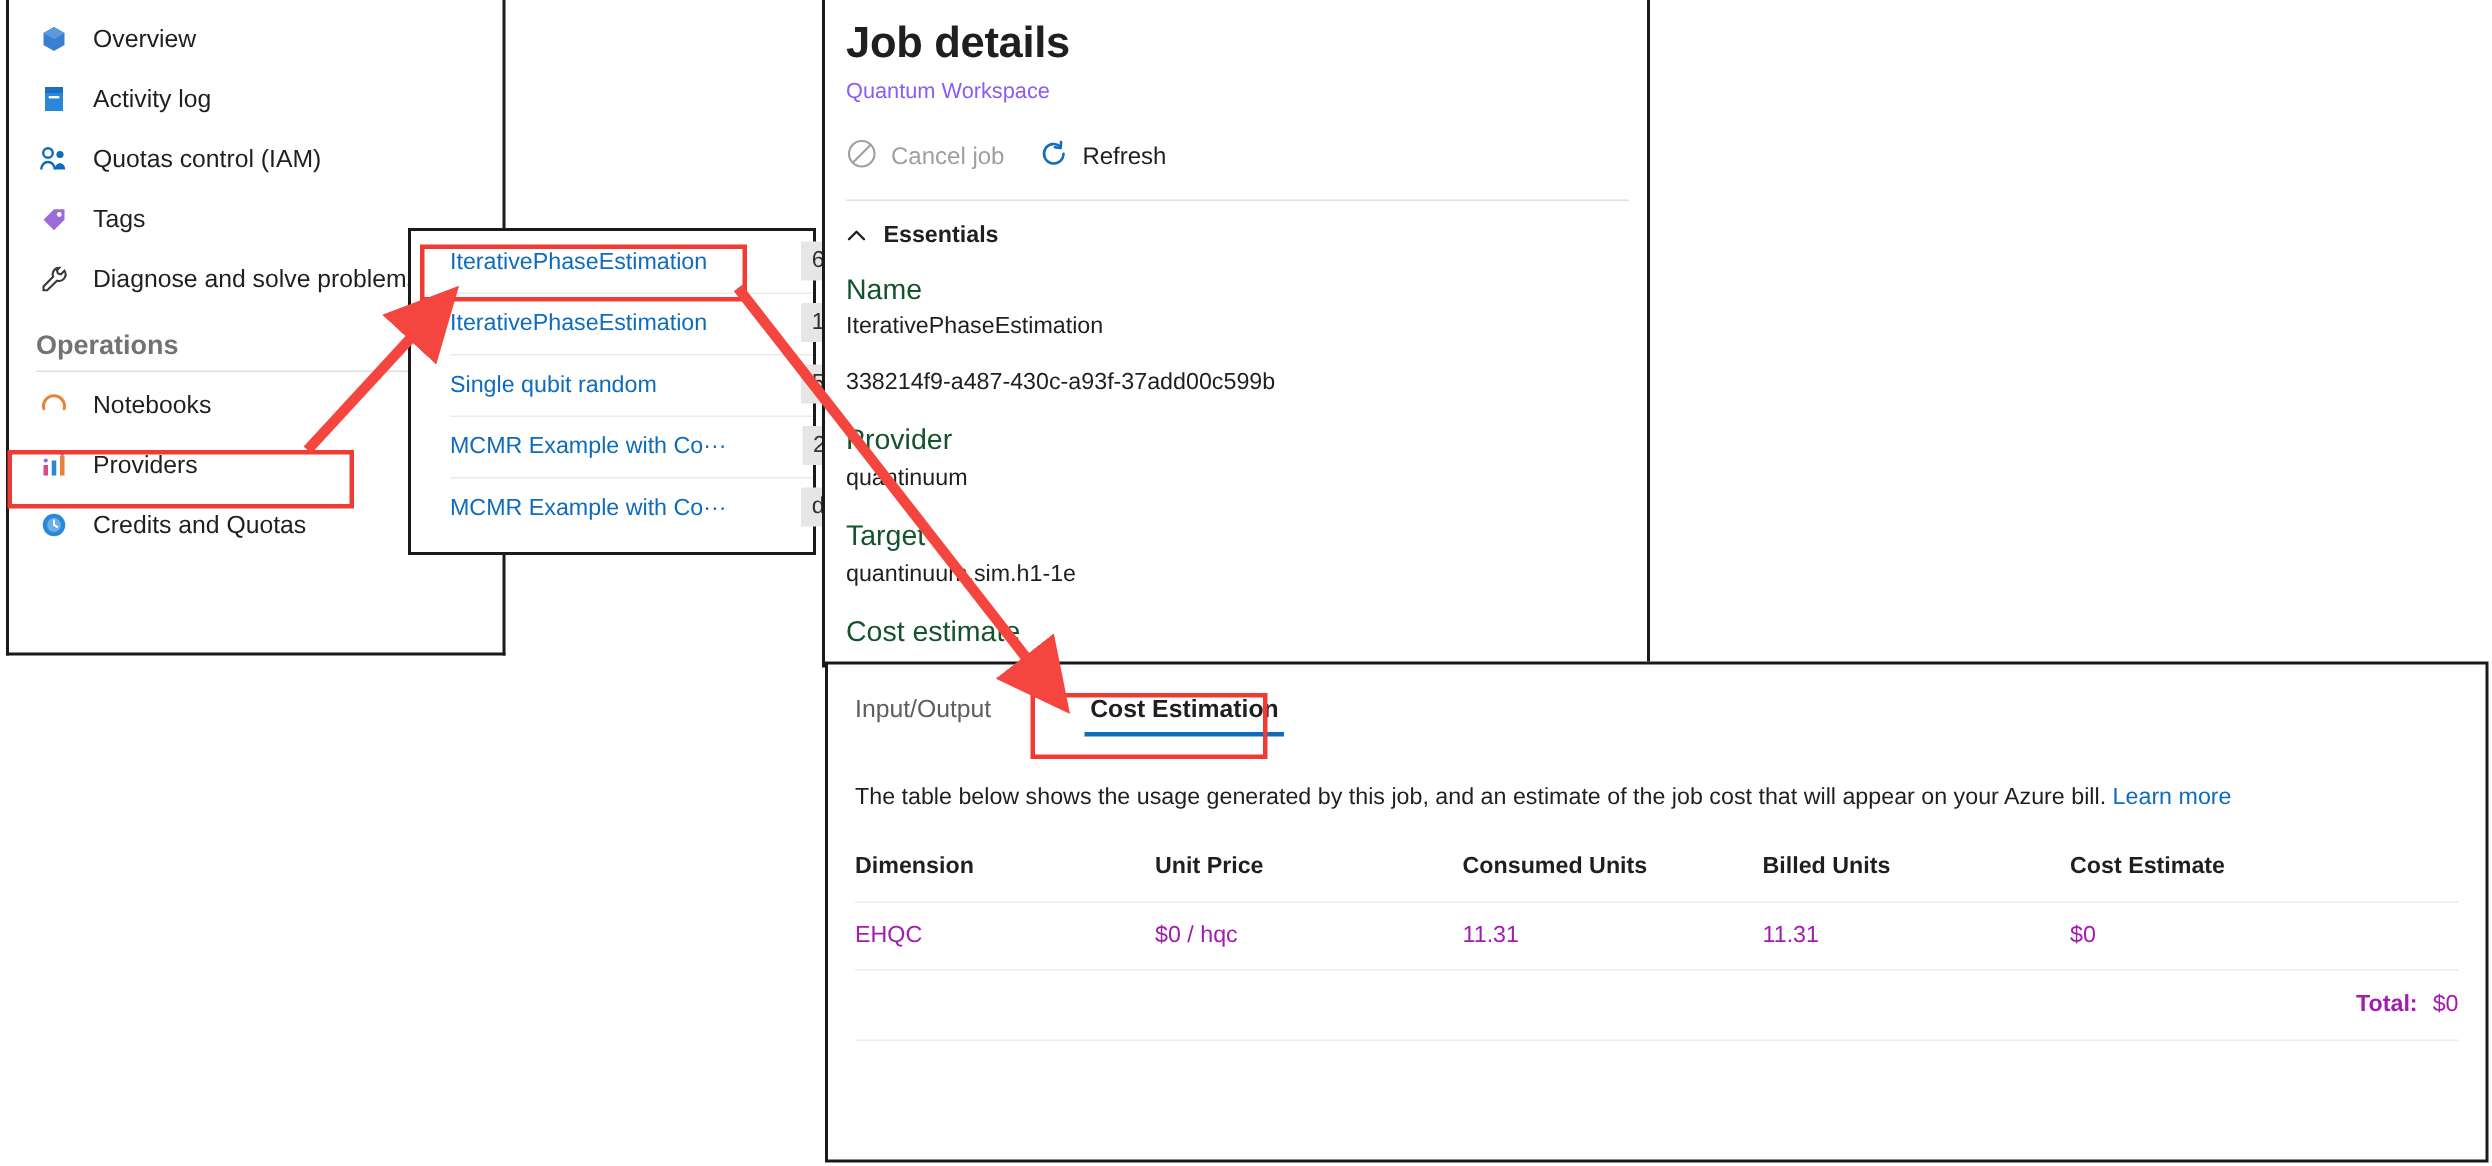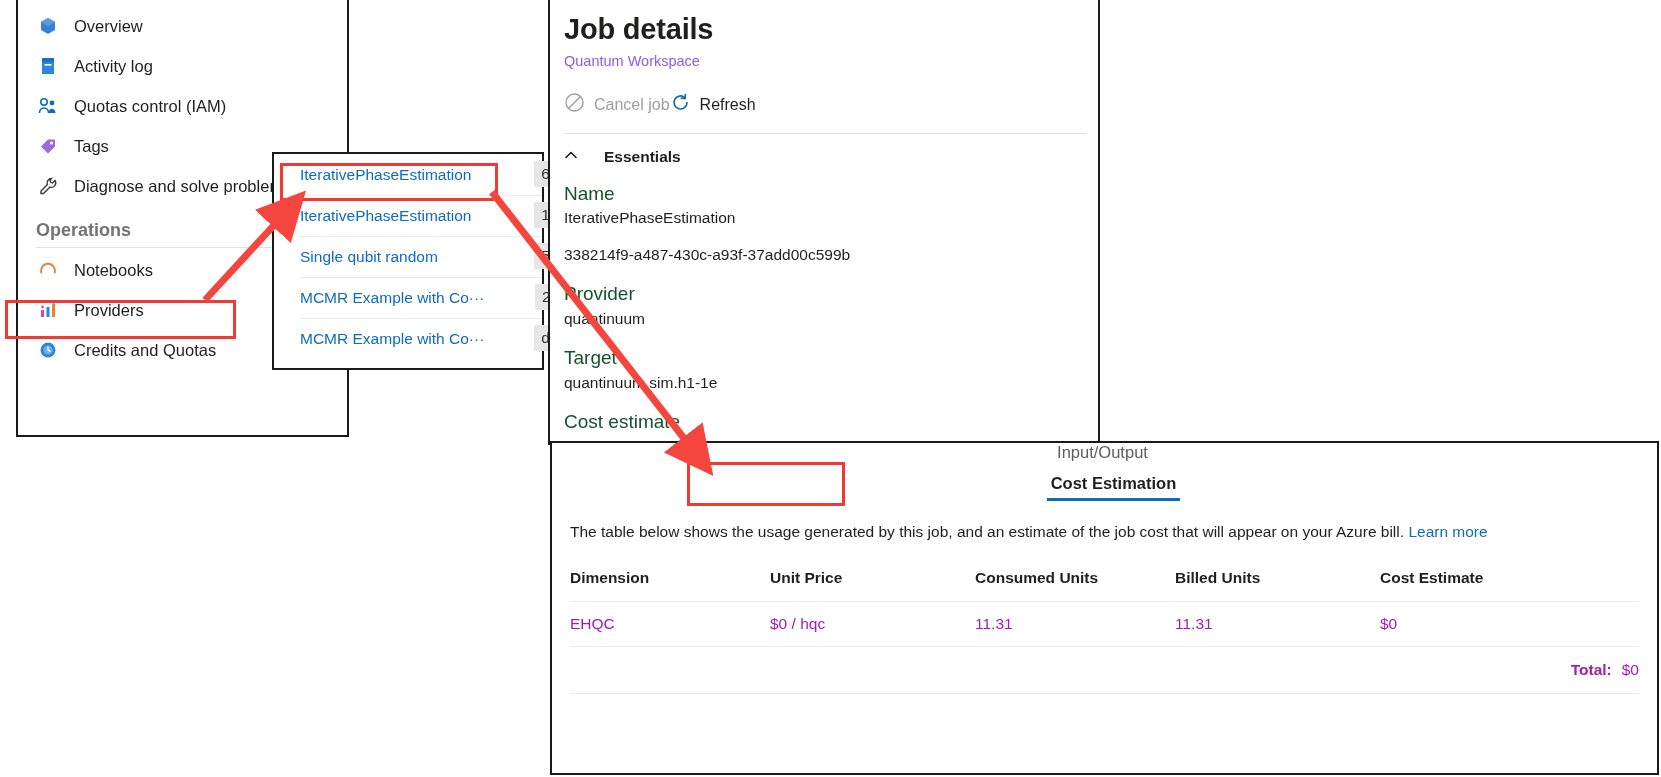"Overview" #sidebar-panel { left: 16px -> 4px }
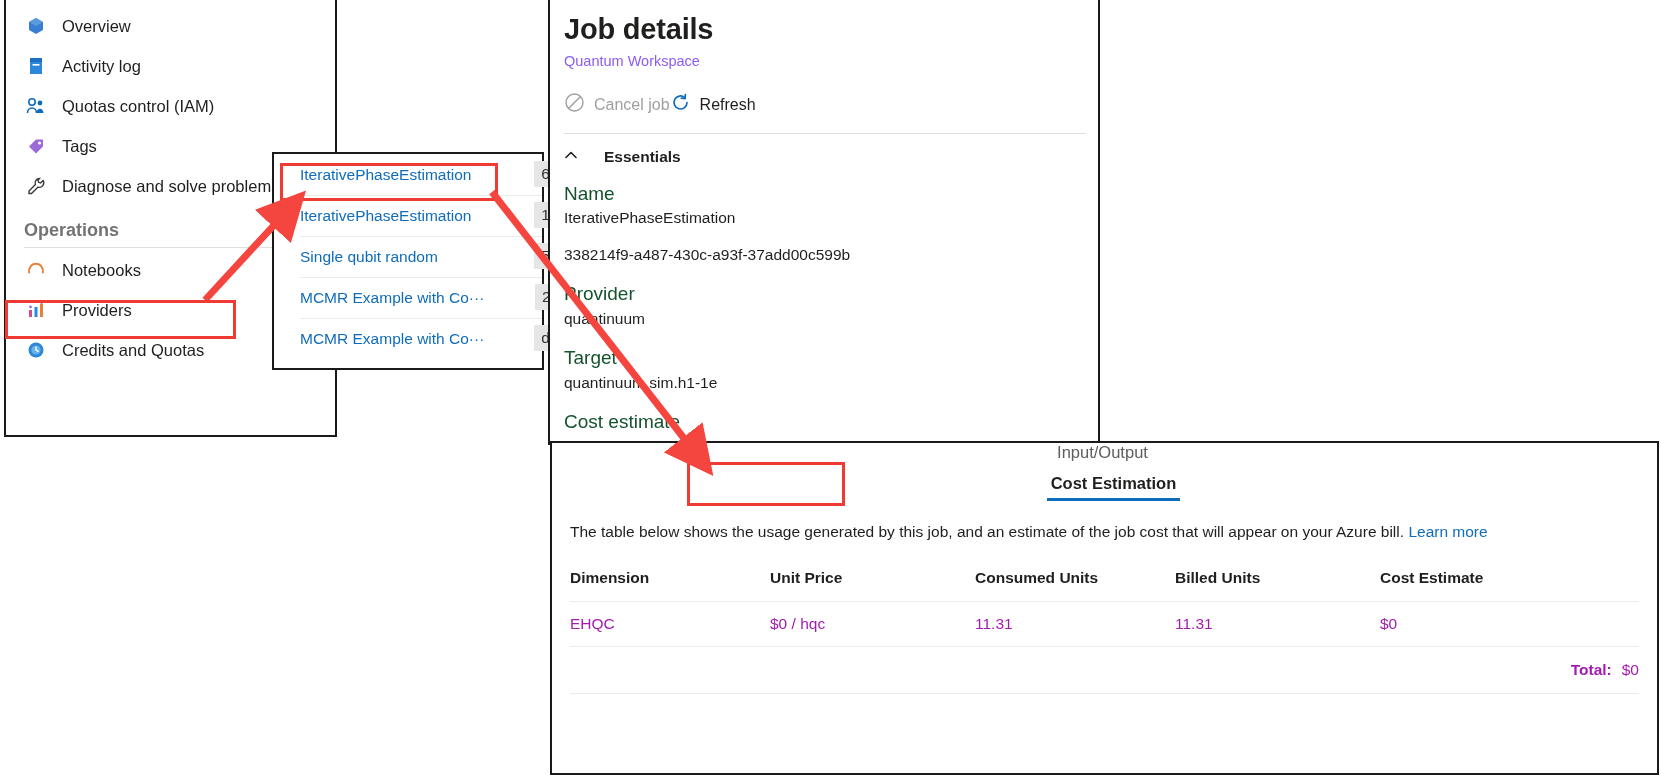"Cancel job" .jd-cmdbar { gap: none -> 22px }
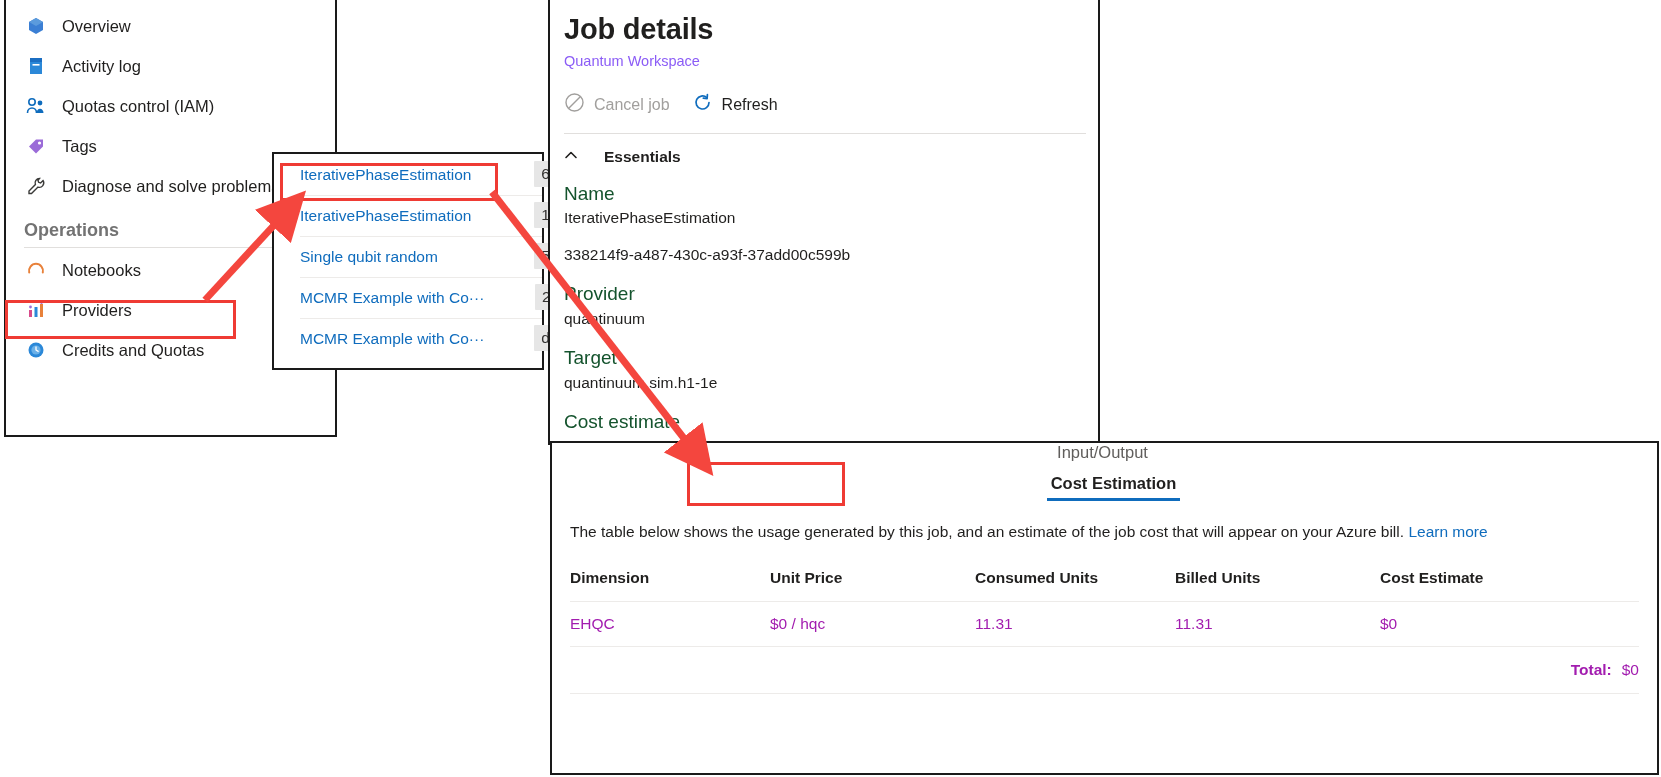"Essentials" .jd-essentials { align-items: none -> center; gap: 26px -> 11px }
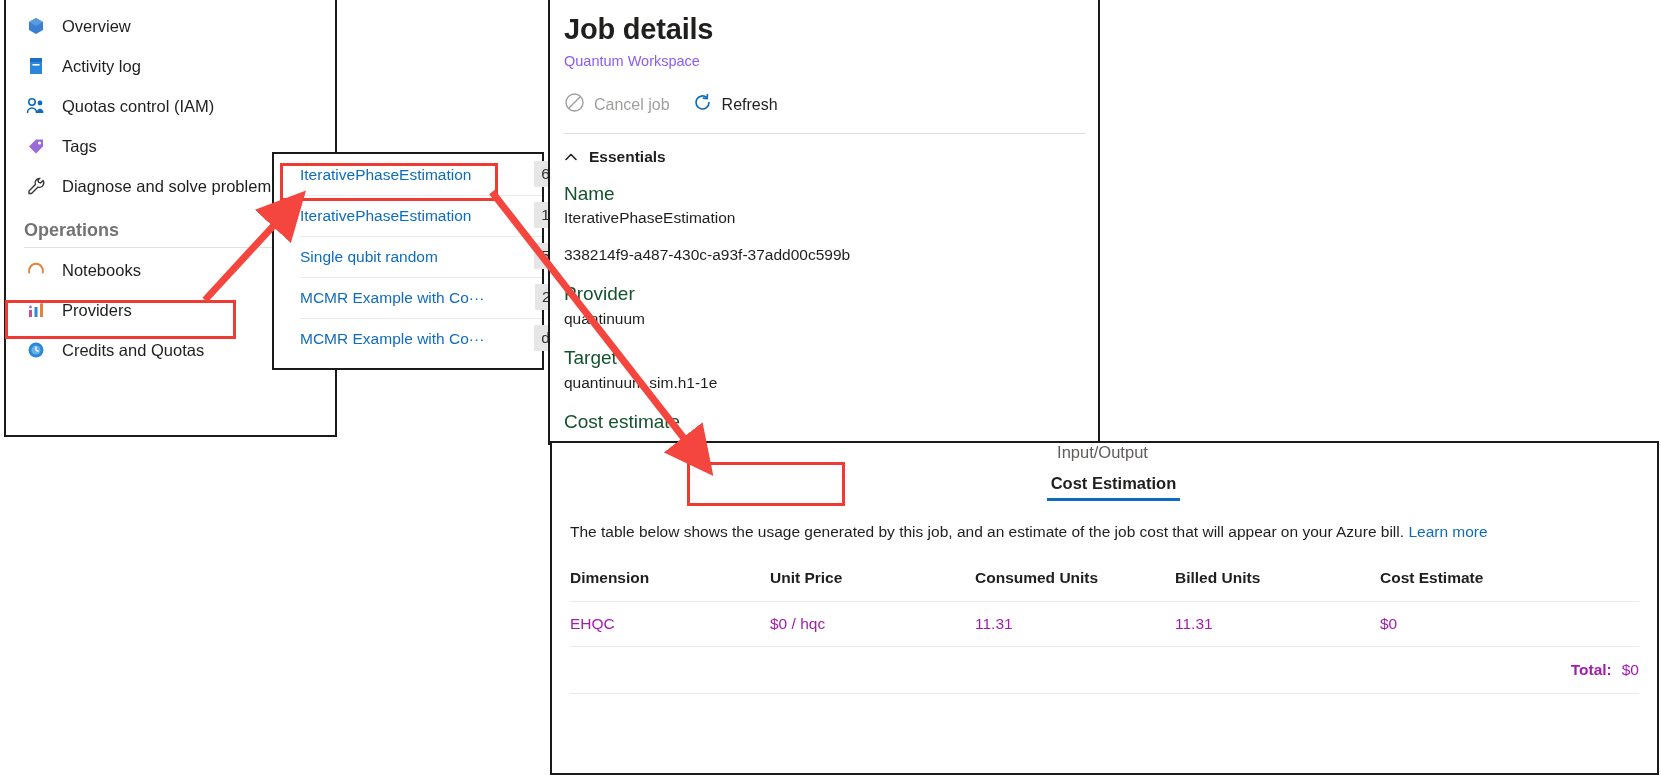"Input/Output" .tabs { align-items: center -> flex-end; flex-direction: column -> none; gap: 0px -> 16px }
